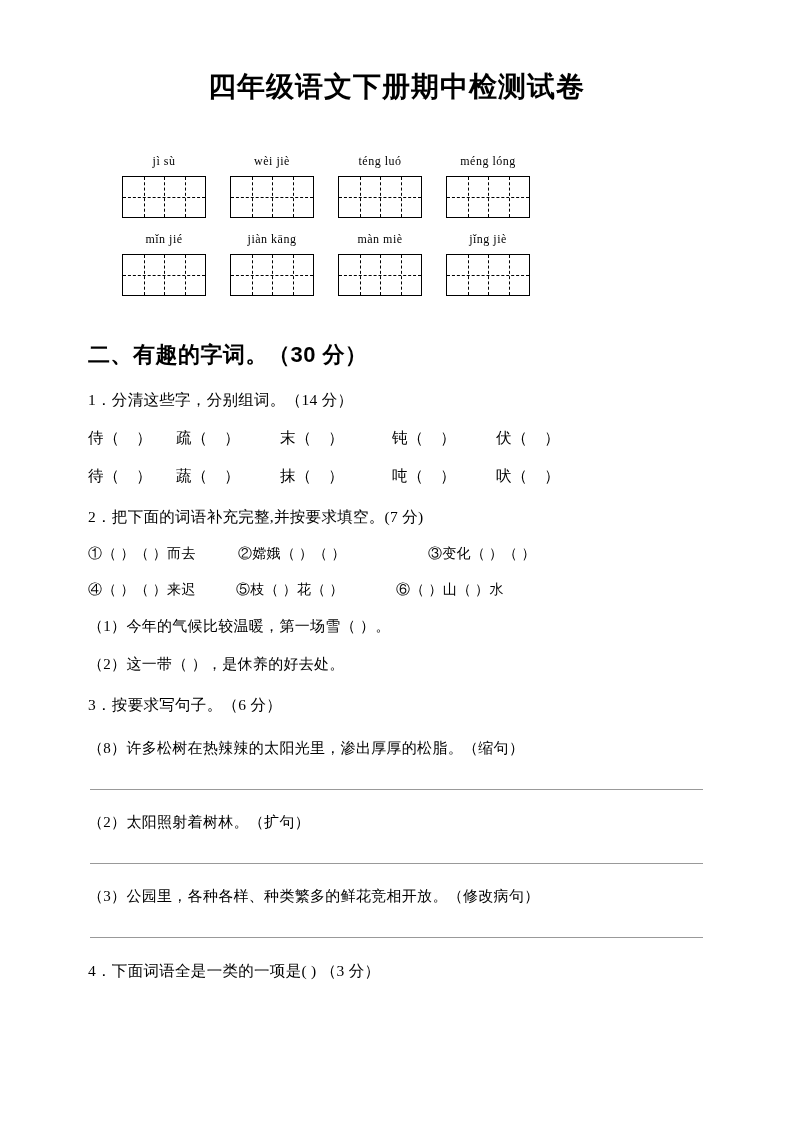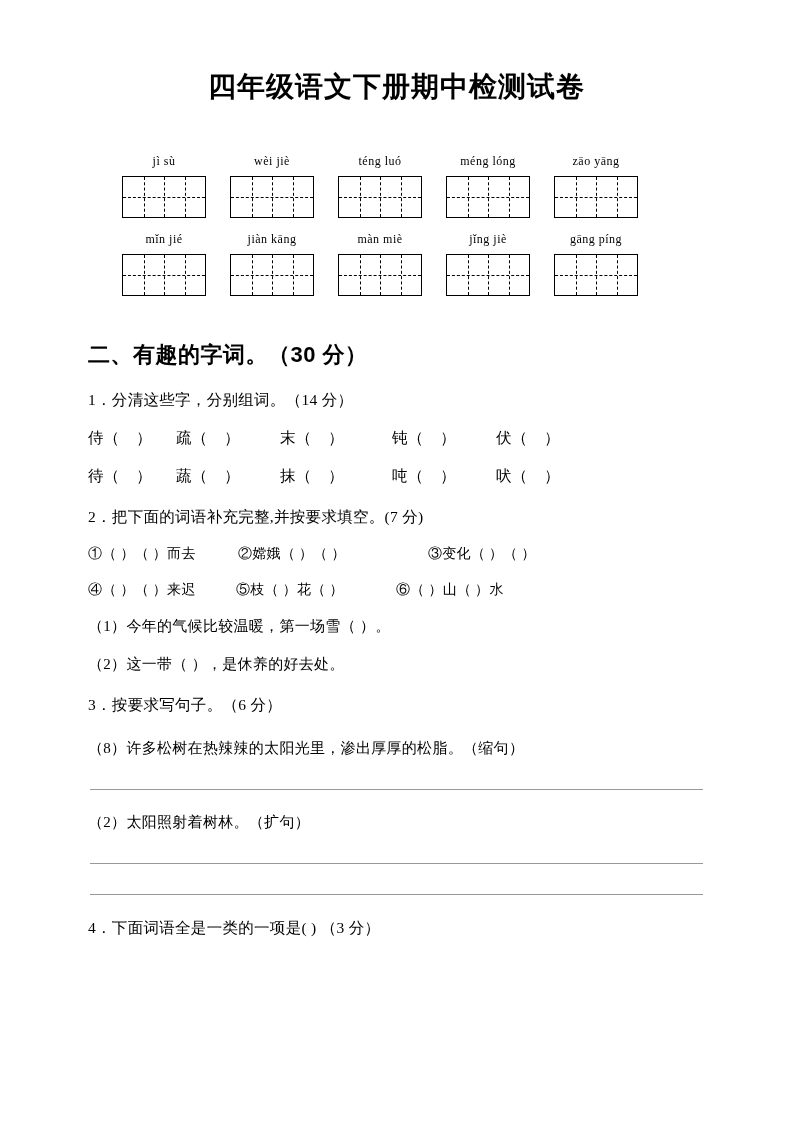"zāo yāng" div.grid-cell-wrap { html: <div> <div>zāo yāng</div> <div> <div></div> <div></div> <div></div> <div></div> </div> </div> -> none }
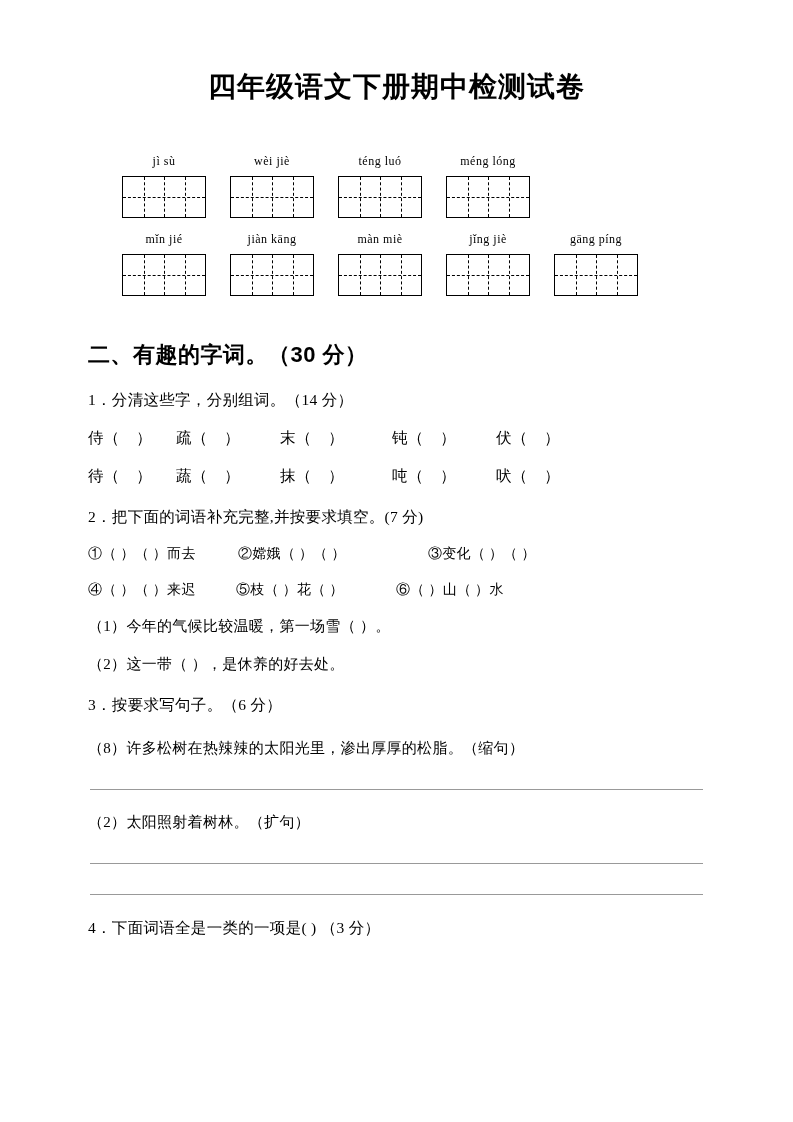"gāng píng" div.grid-cell-wrap { html: <div> <div>gāng píng</div> <div> <div></div> <div></div> <div></div> <div></div> </div> </div> -> none }
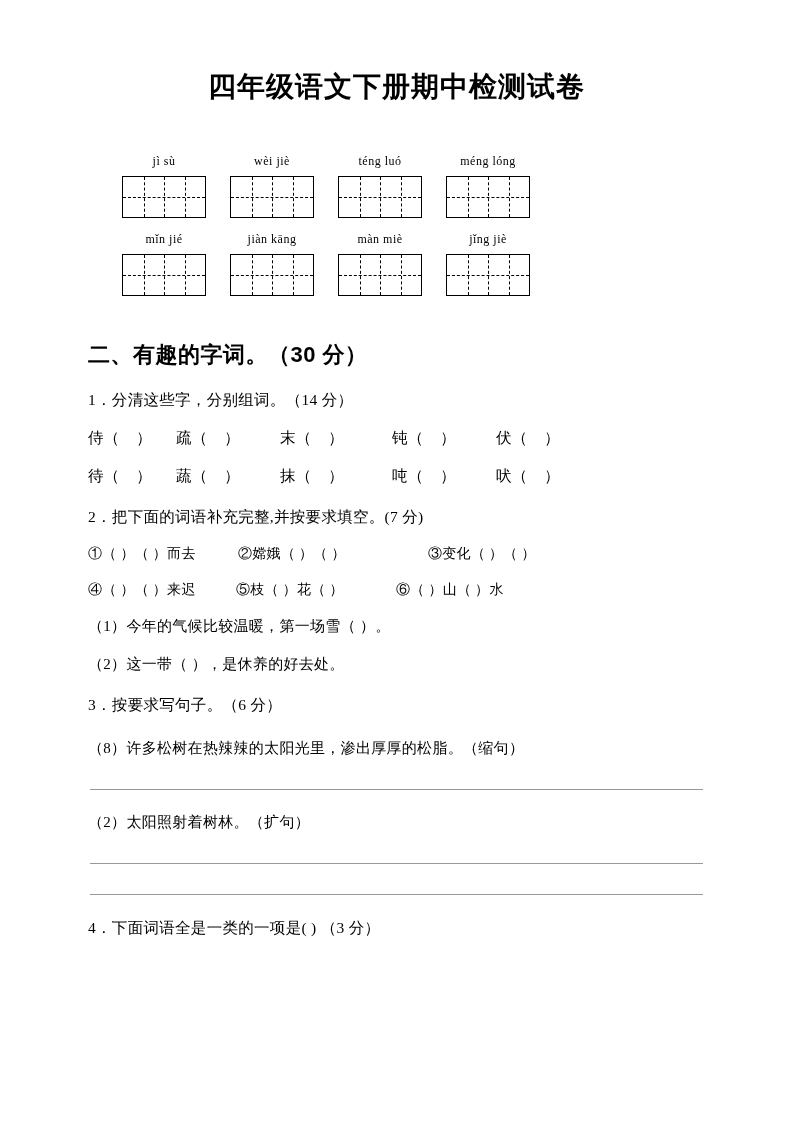"（3）公园里，各种各样、种类繁多的鲜花竞相开放。（修改病句）" div.sub { html: none -> <div>（3）公园里，各种各样、种类繁多的鲜花竞相开放。（修改病句）</div> }
